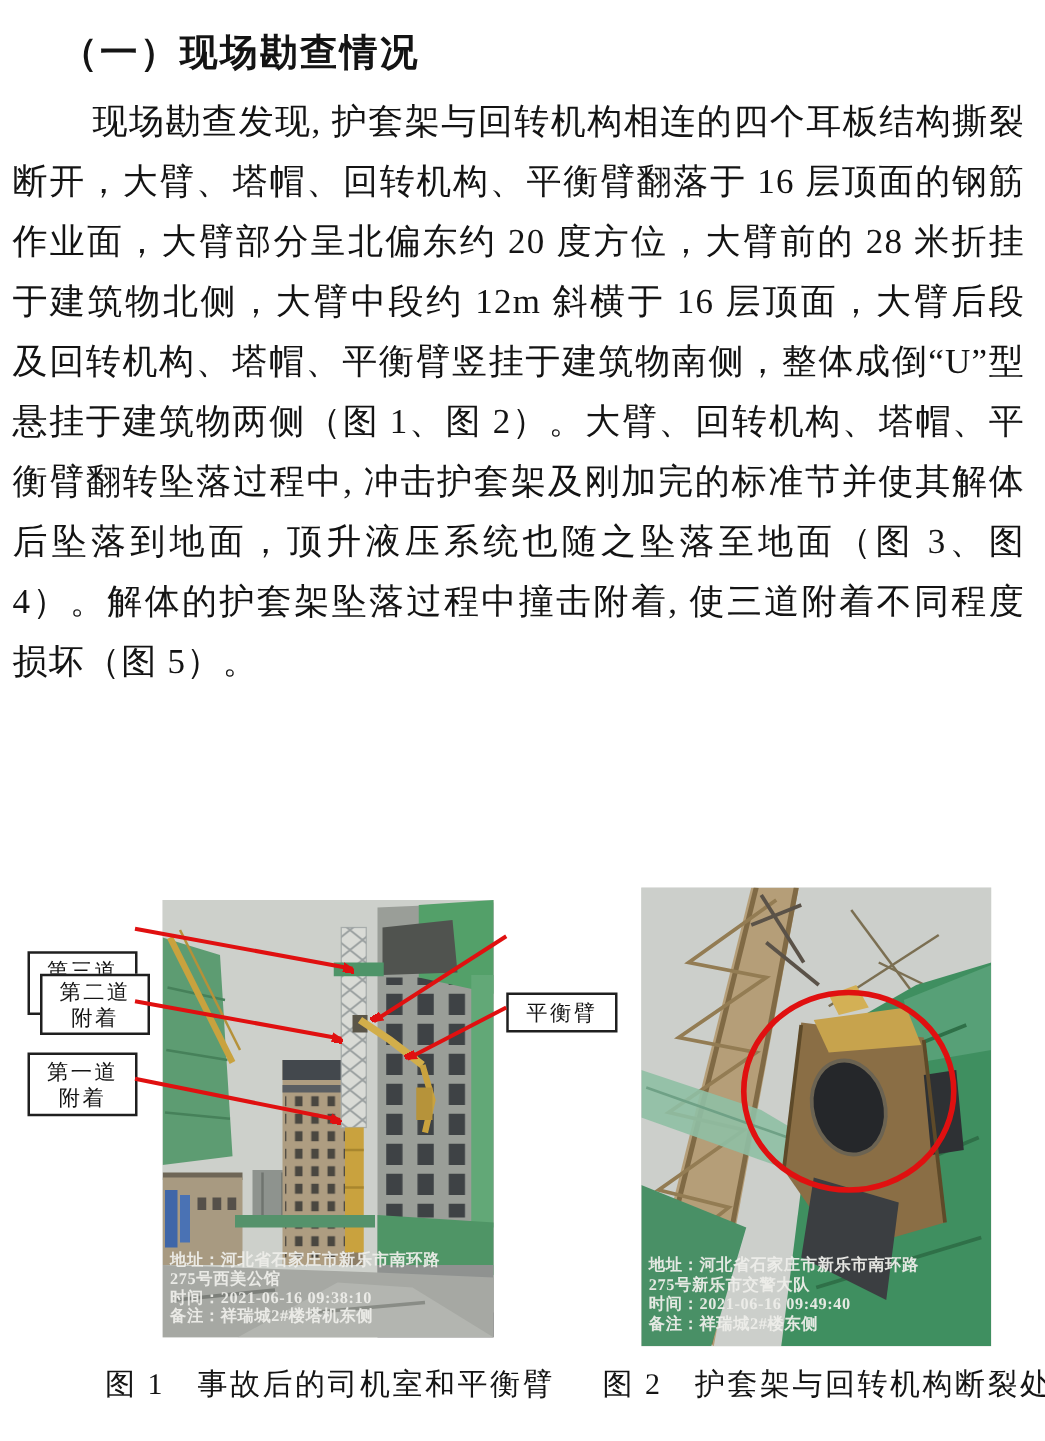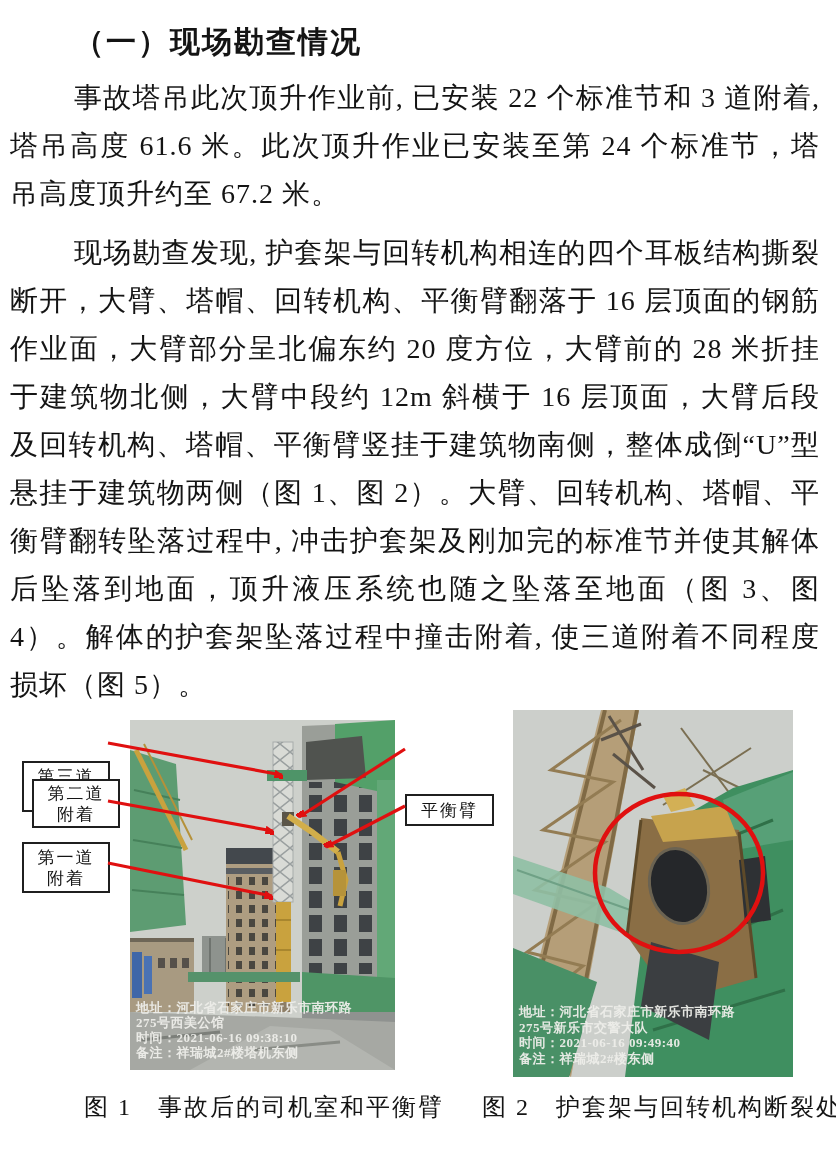"（一）现场勘查情况" .heading { padding: 22px 14px 0 74px -> 22px 14px 0 48px }
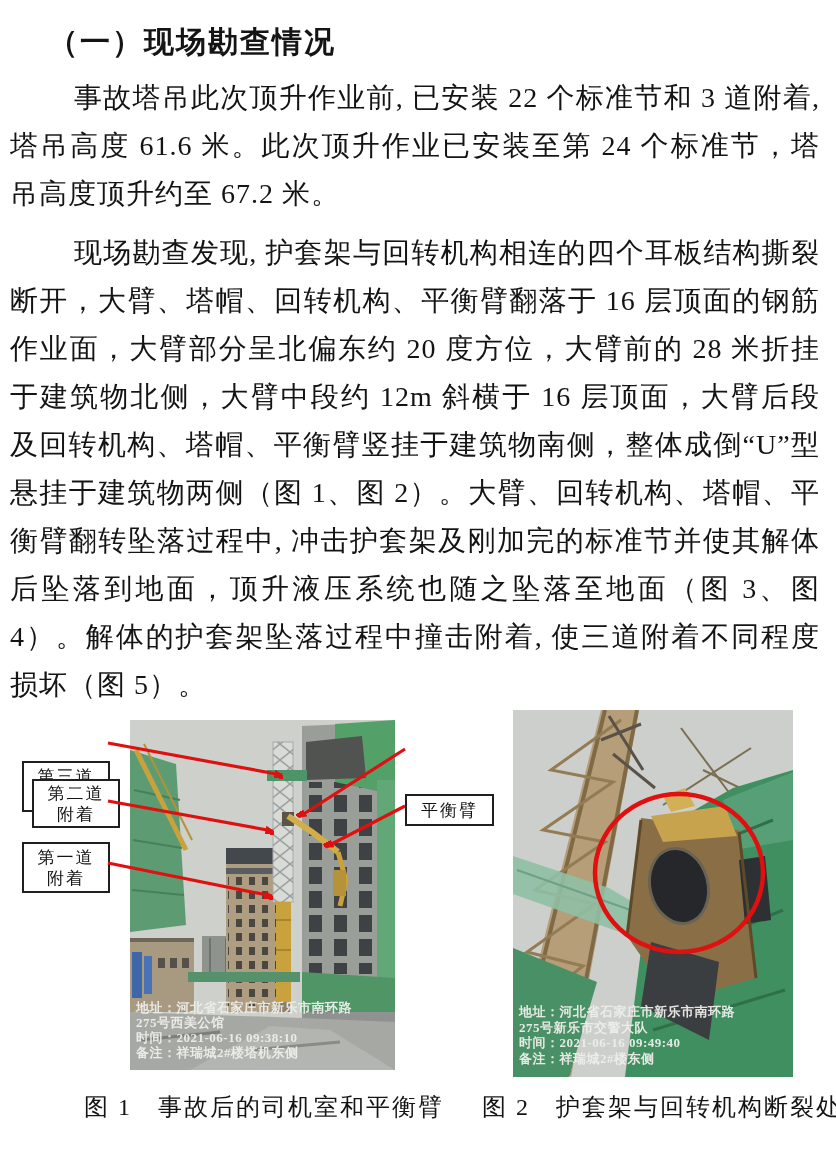"事故塔吊此次顶升作业前, 已安装 22 个标准节和 3" p.body-para { html: <p>事故塔吊此次顶升作业前, 已安装 22 个标准节和 3 道附着, 塔吊高度 61.6 米。此次顶升作业已安装至第 24 个标准节，塔吊高度顶升约至 67.2 米。</p> -> none }
